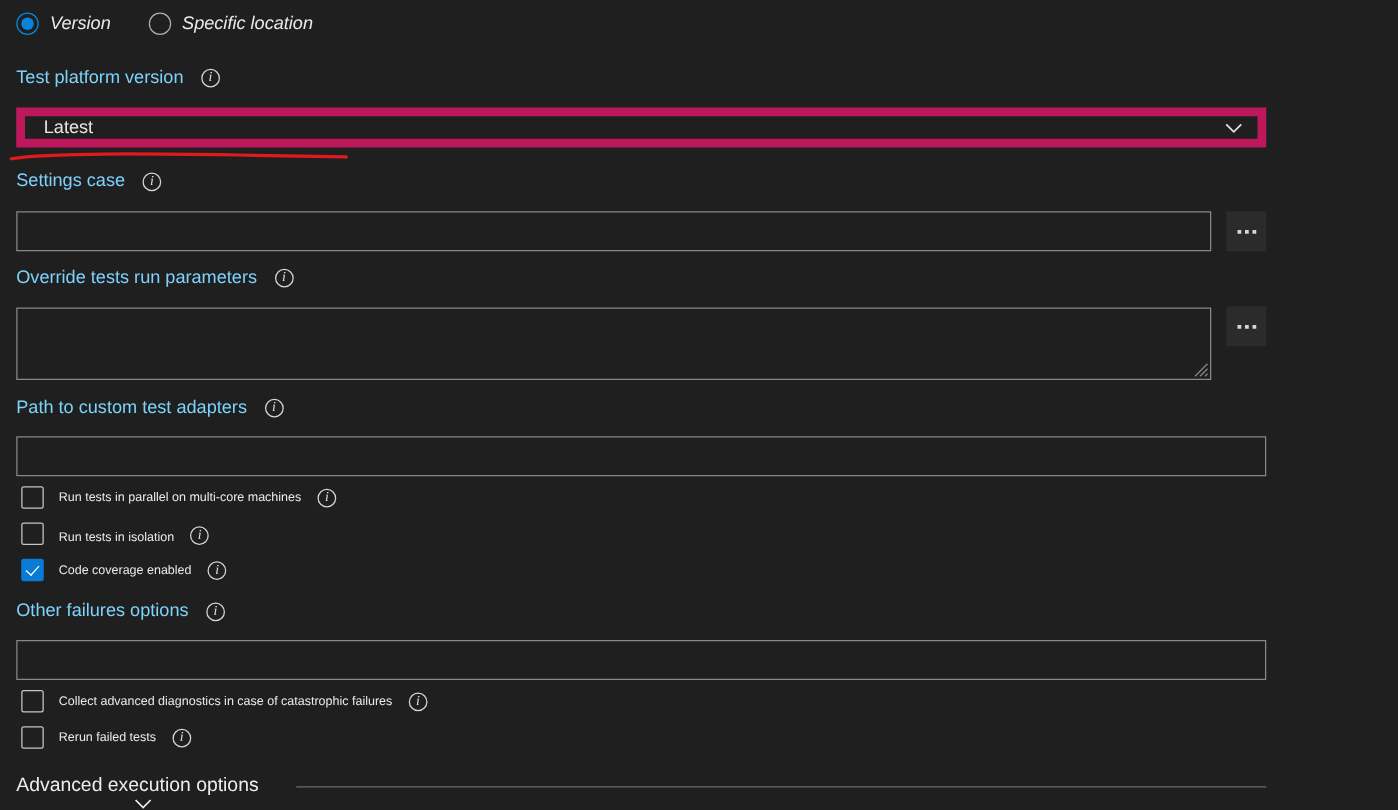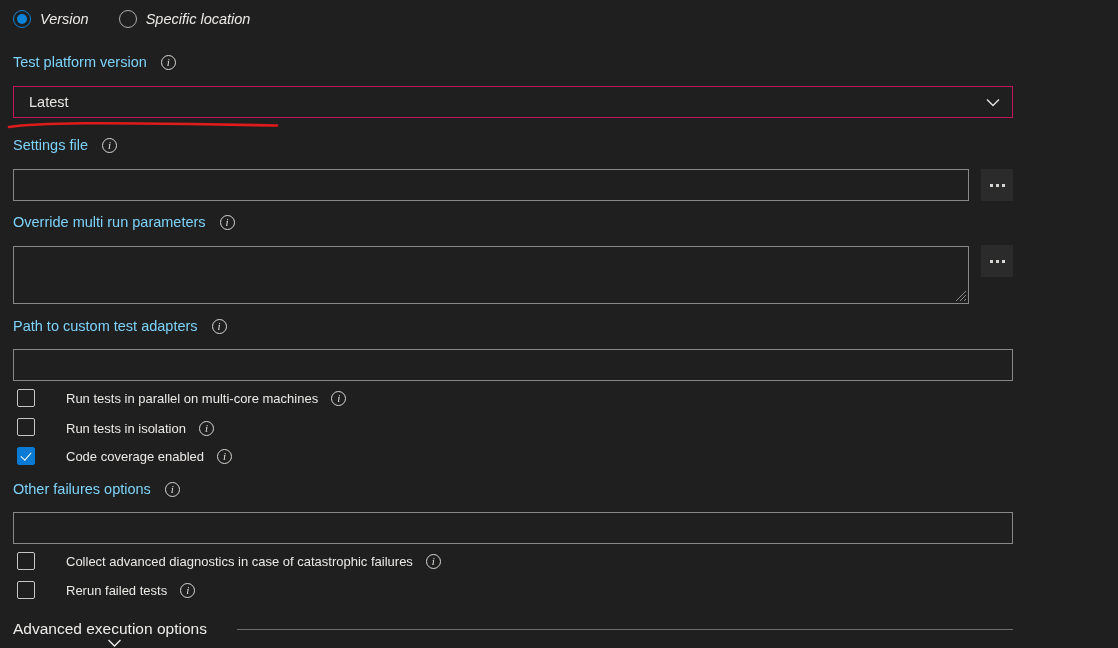"Latest" .dropdown { border: 1px solid #be185d -> 7px solid #be185d }
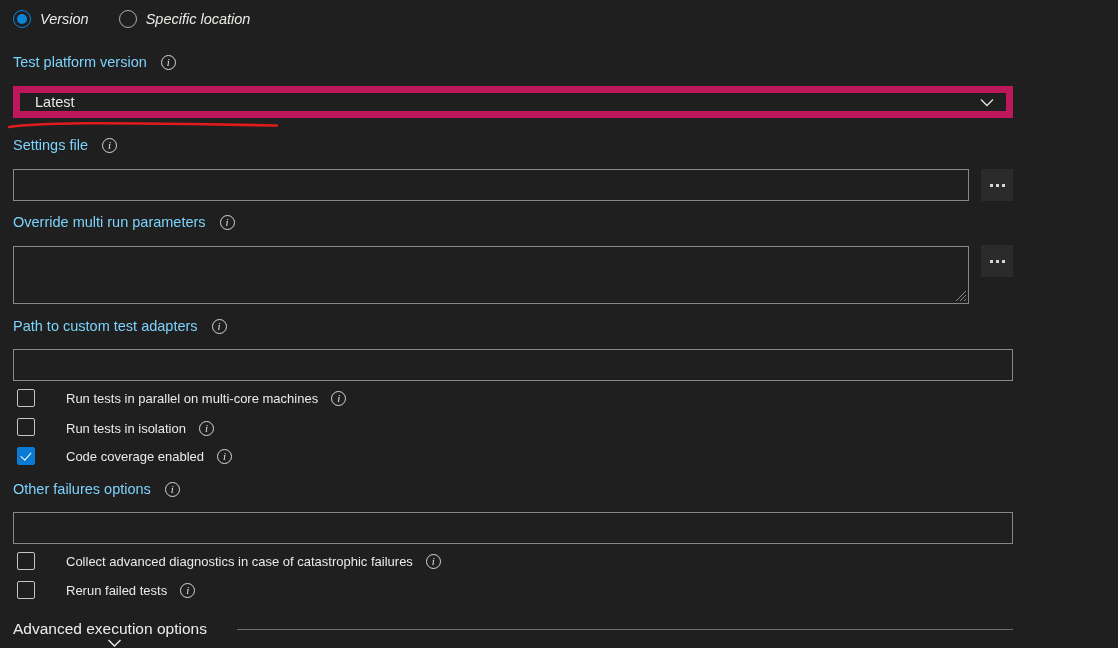"Settings file" span { text: file -> case }
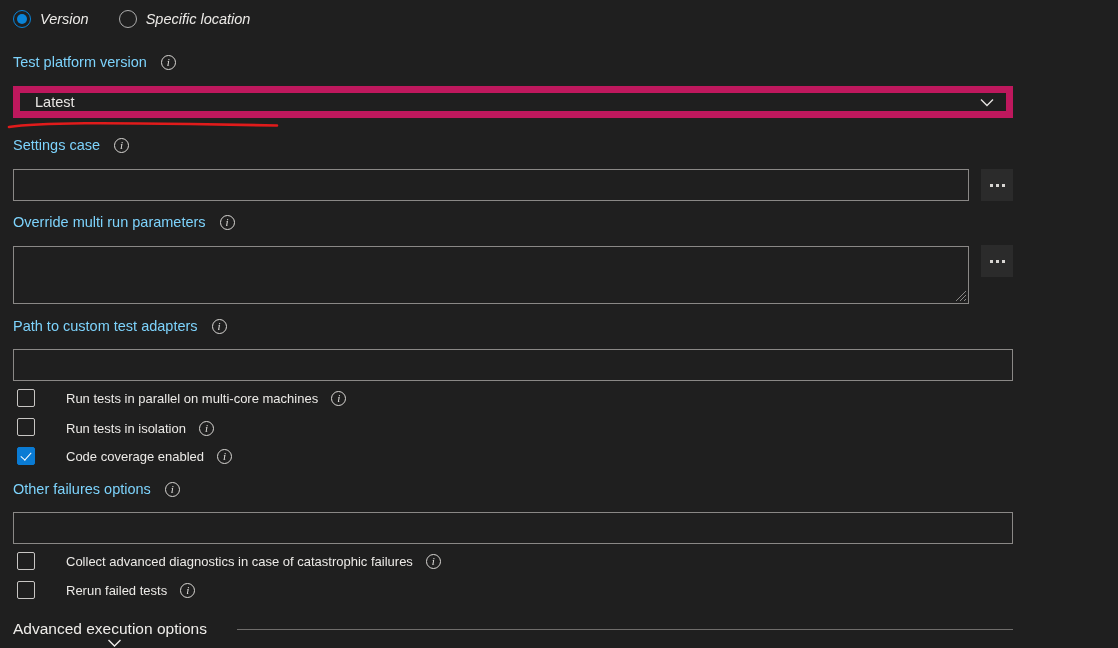"Override multi run parameters" span { text: multi -> tests }
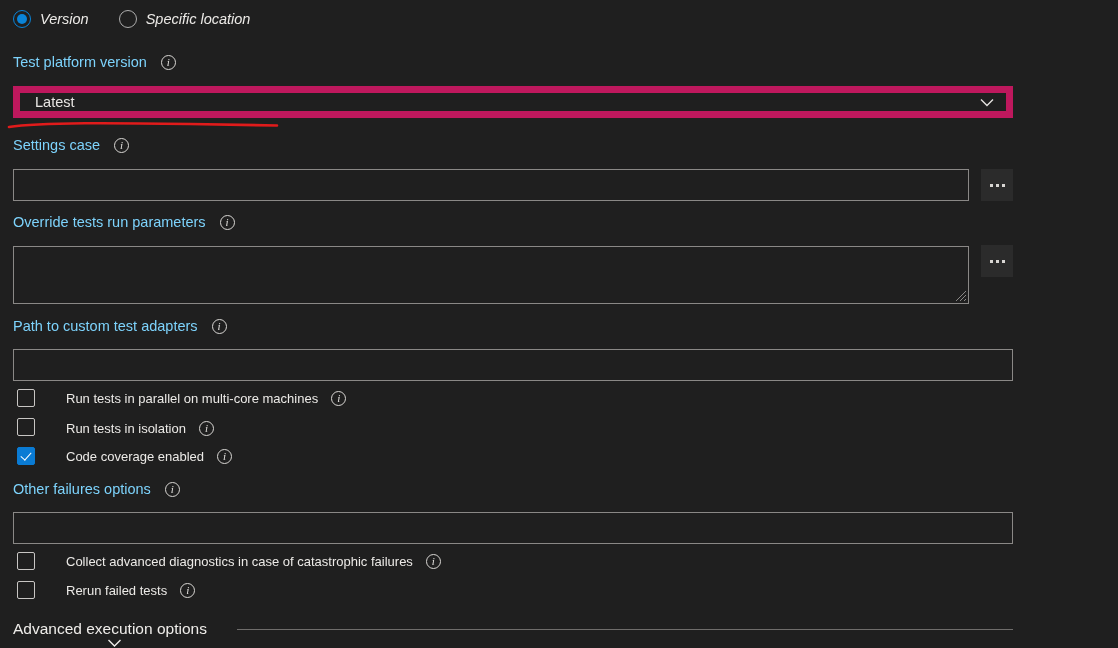"Run tests in parallel on" .cb-text { font-size: 13px -> 10px; margin-left: 19px -> none }
